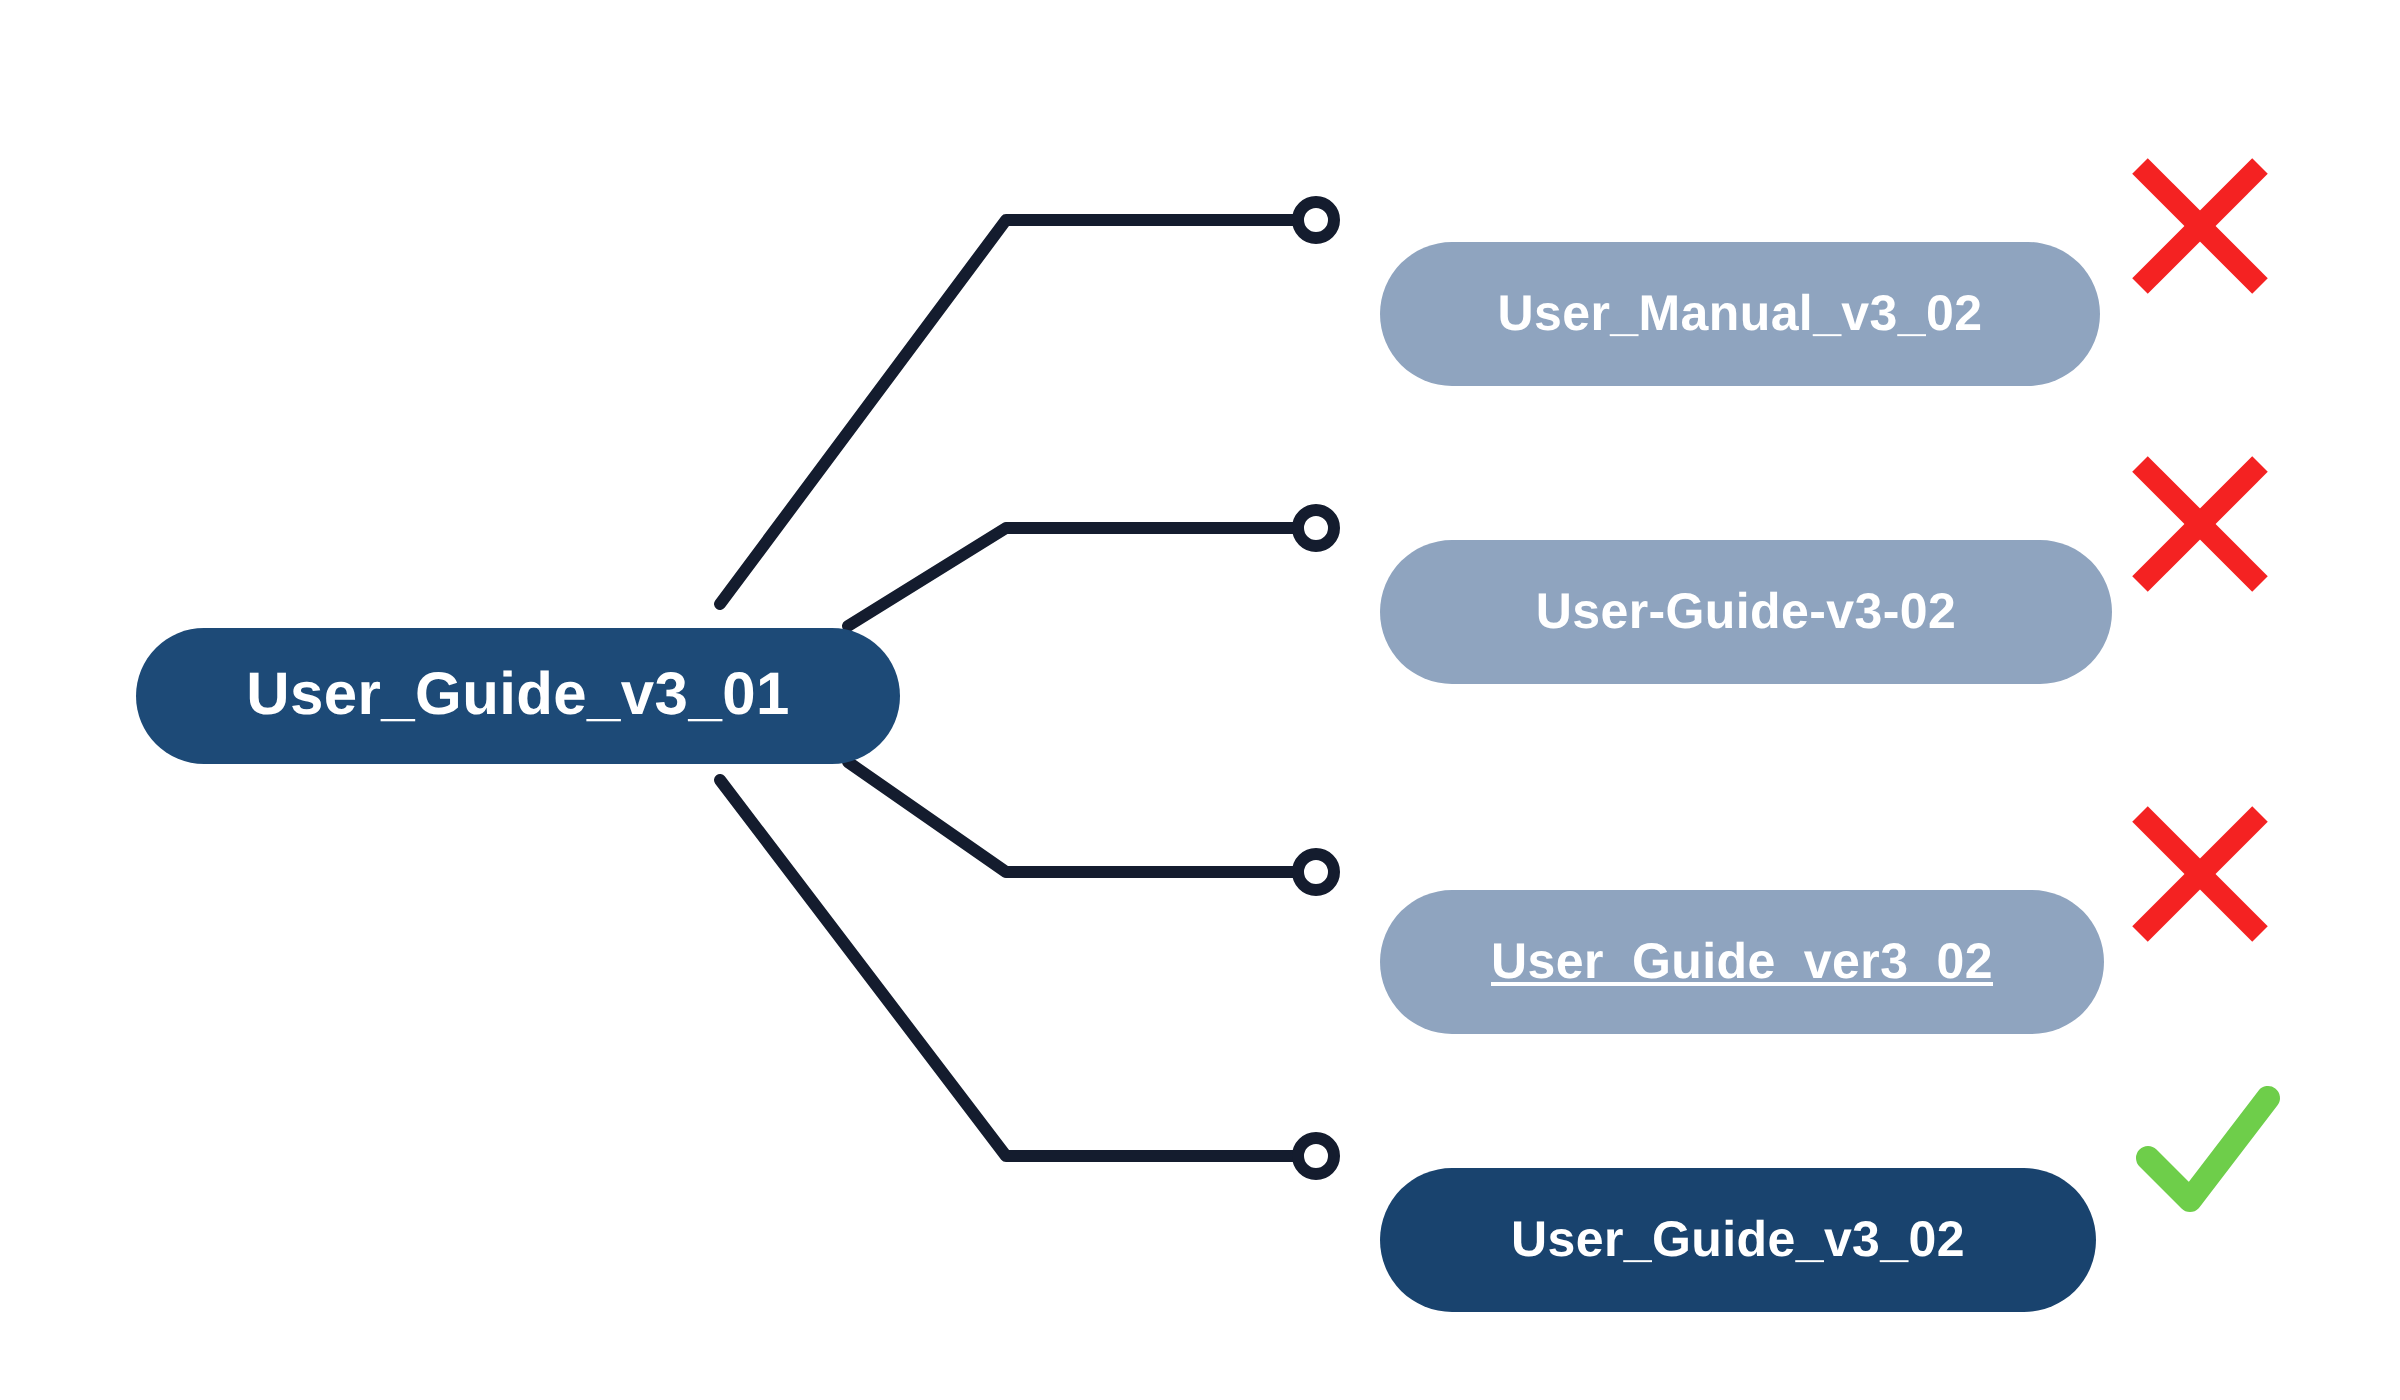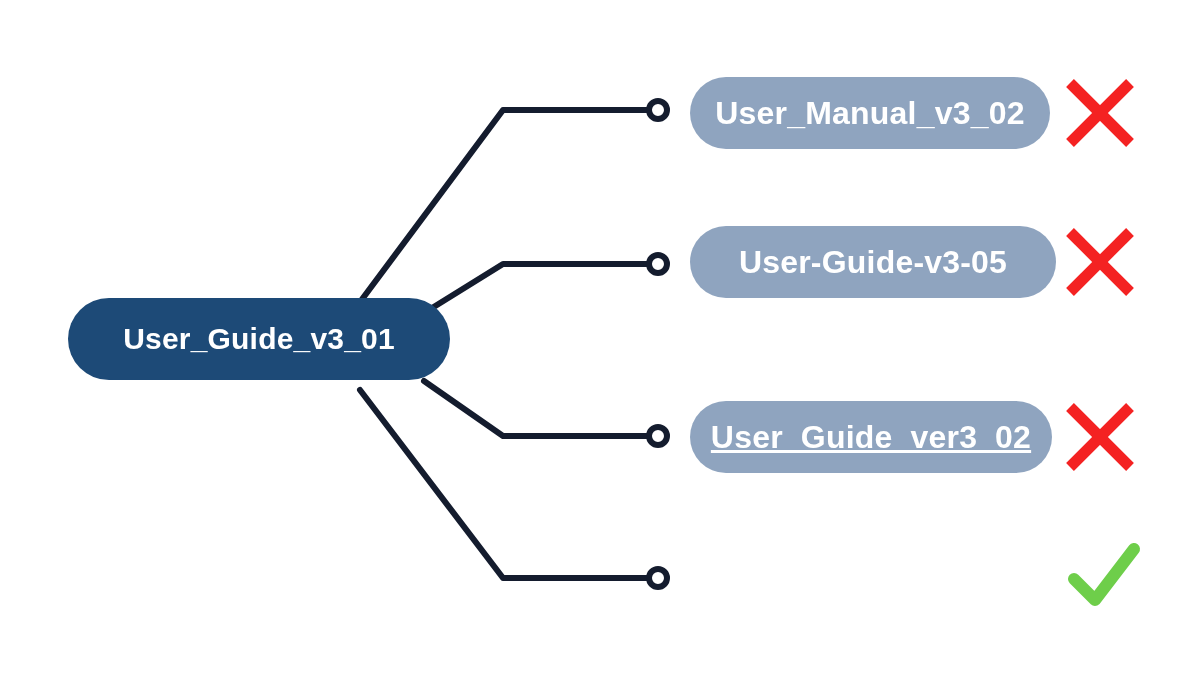"User_Manual_v3_02" .child-node { font-size: 32px -> 25px; margin-top: none -> 44px }
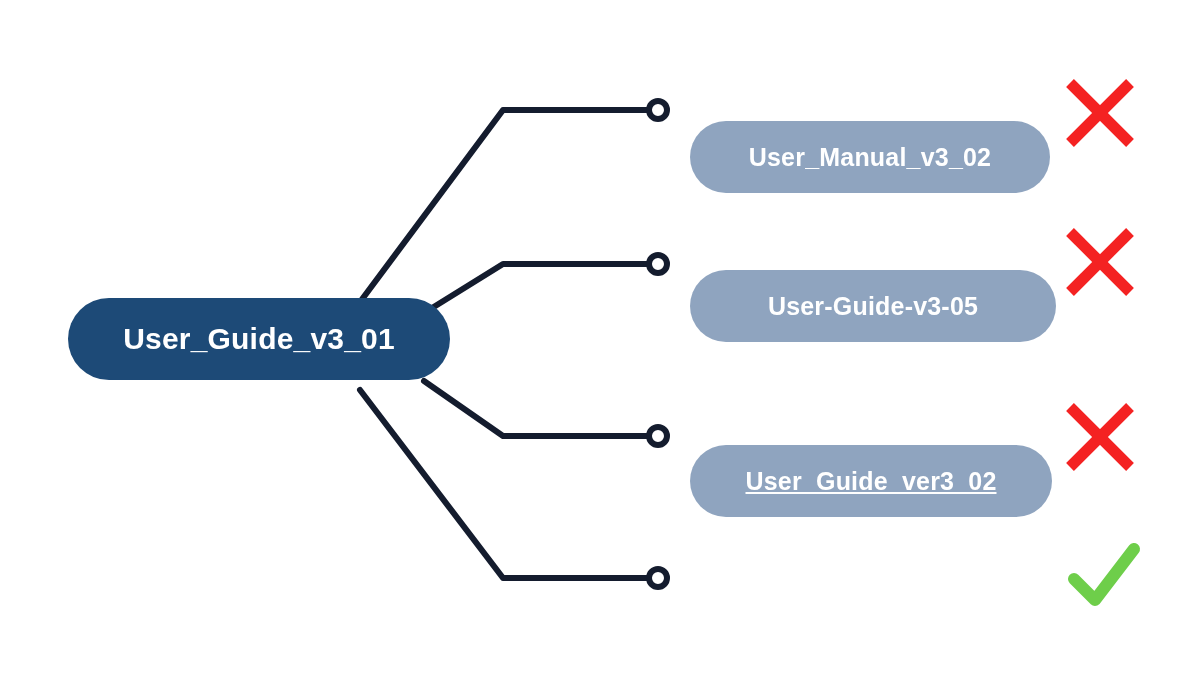"User-Guide-v3-05" span { text: User-Guide-v3-05 -> User-Guide-v3-02 }
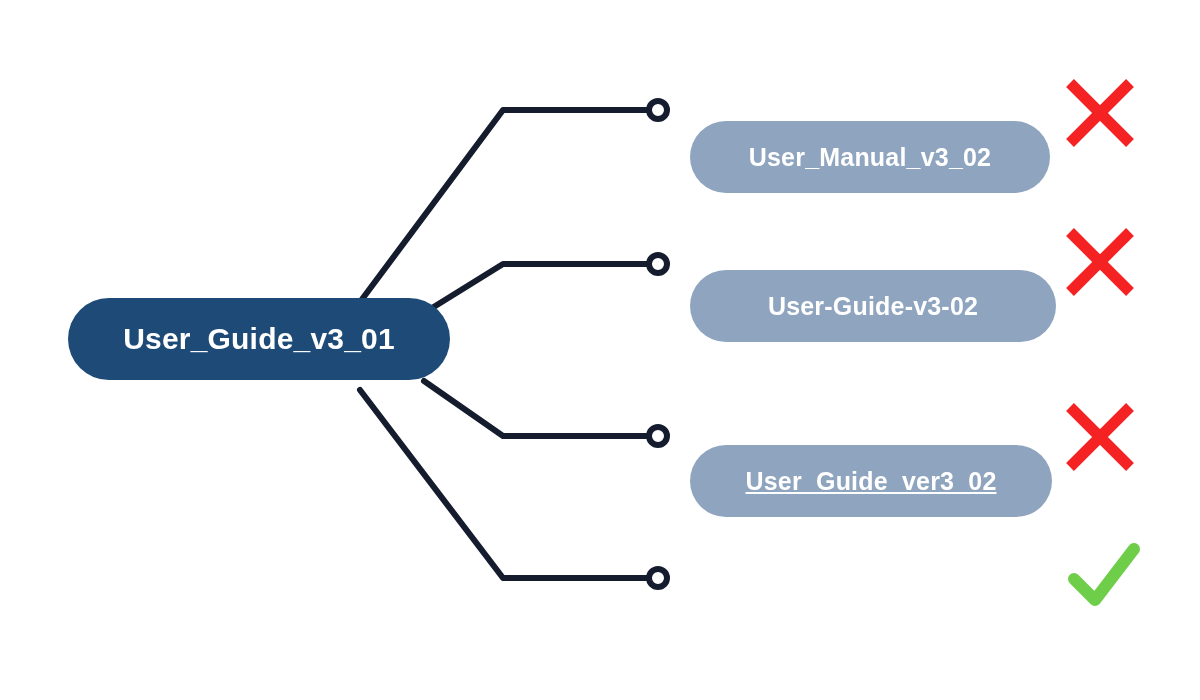"User_Guide_v3_01" #root-node { height: 82px -> 68px; top: 298px -> 314px }
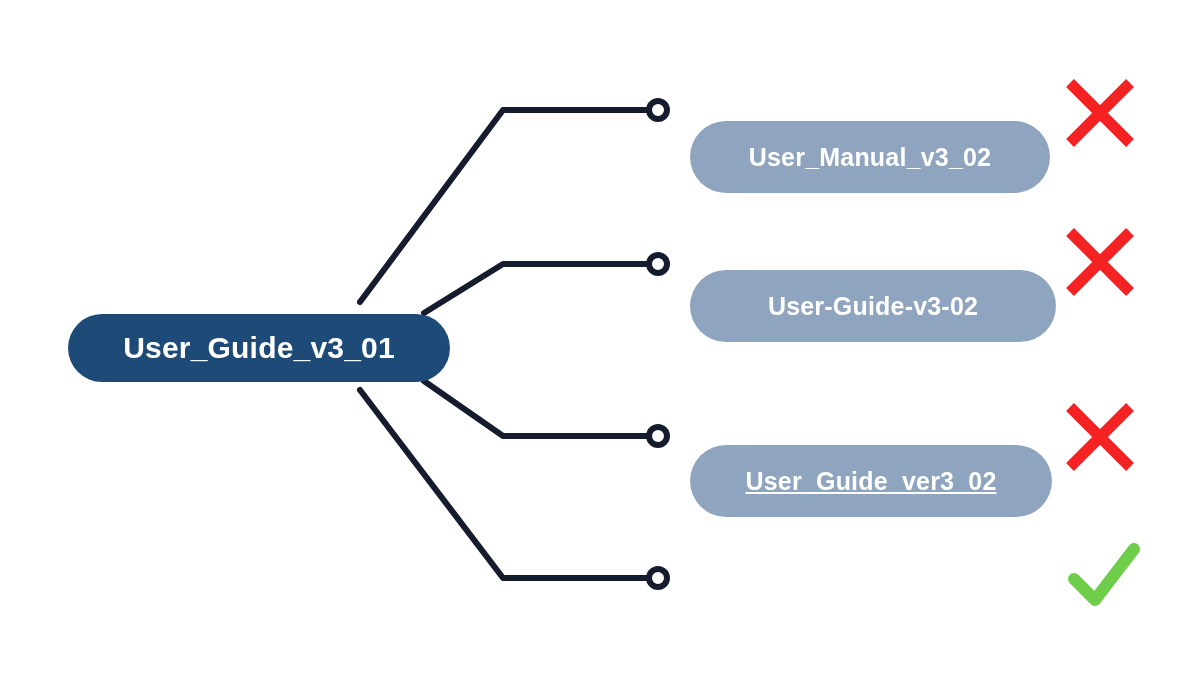"User_Guide_v3_02" div.node-pill { html: none -> <div> <span>User_Guide_v3_02</span> </div> }
